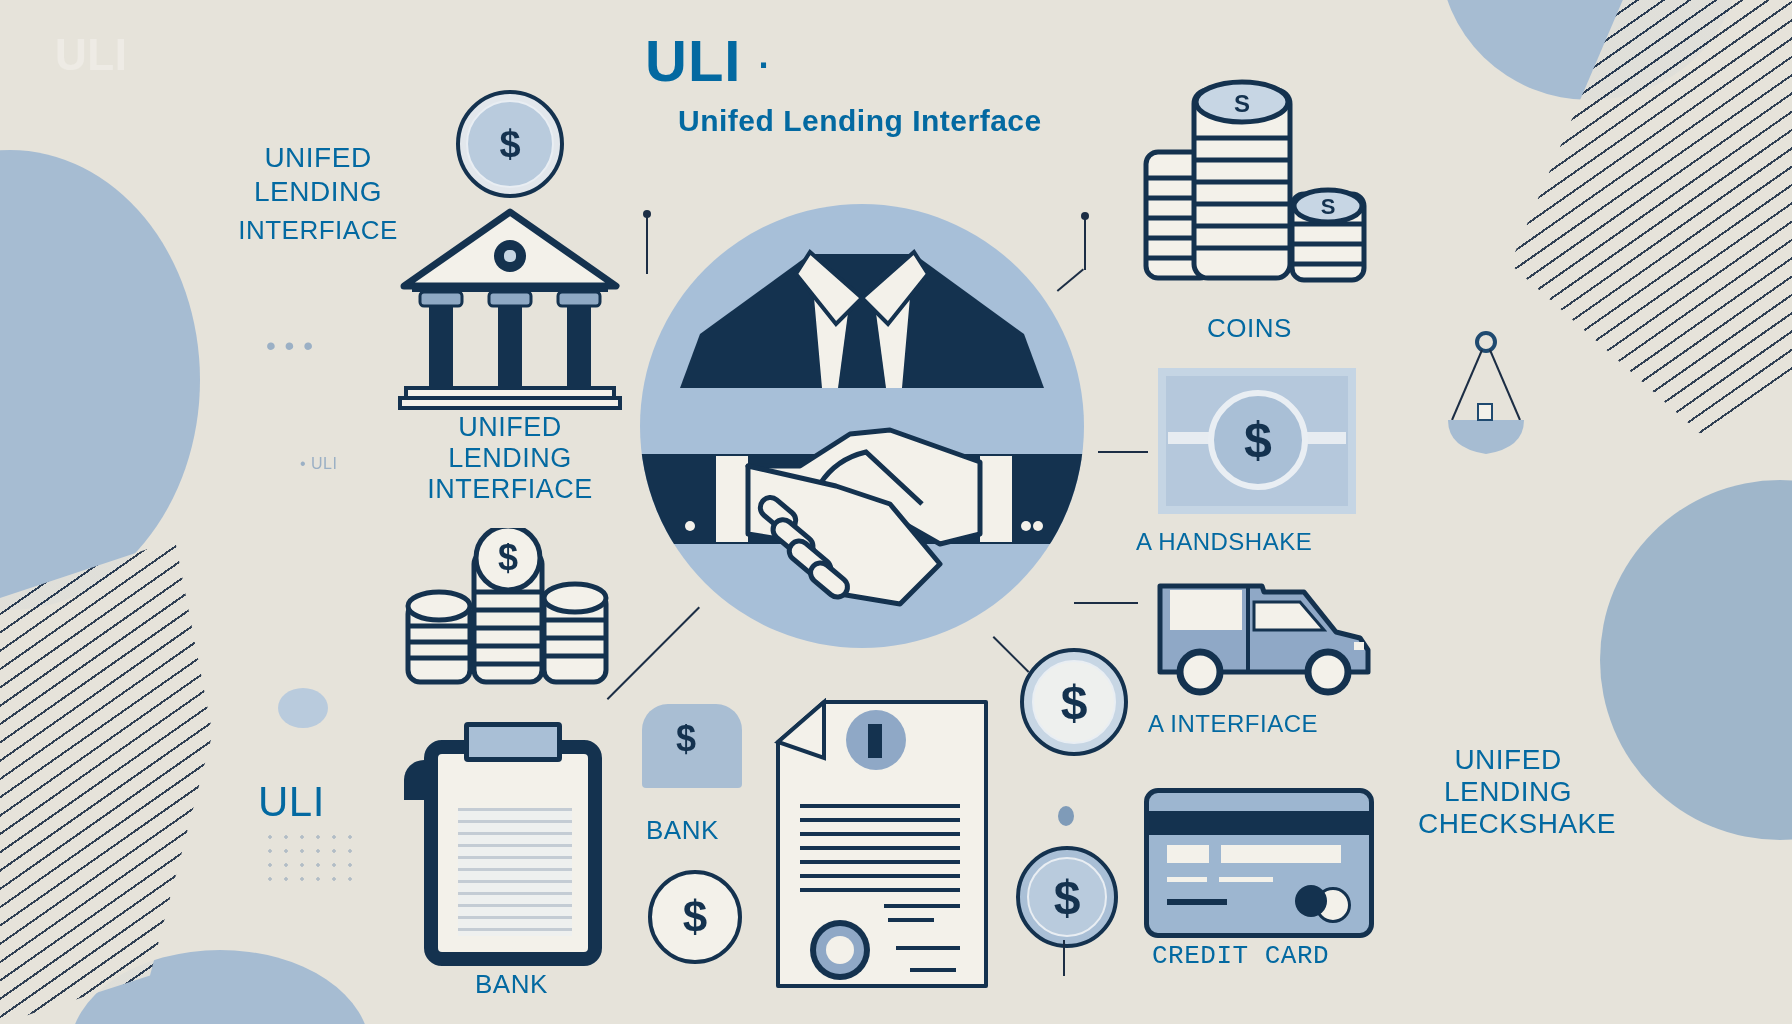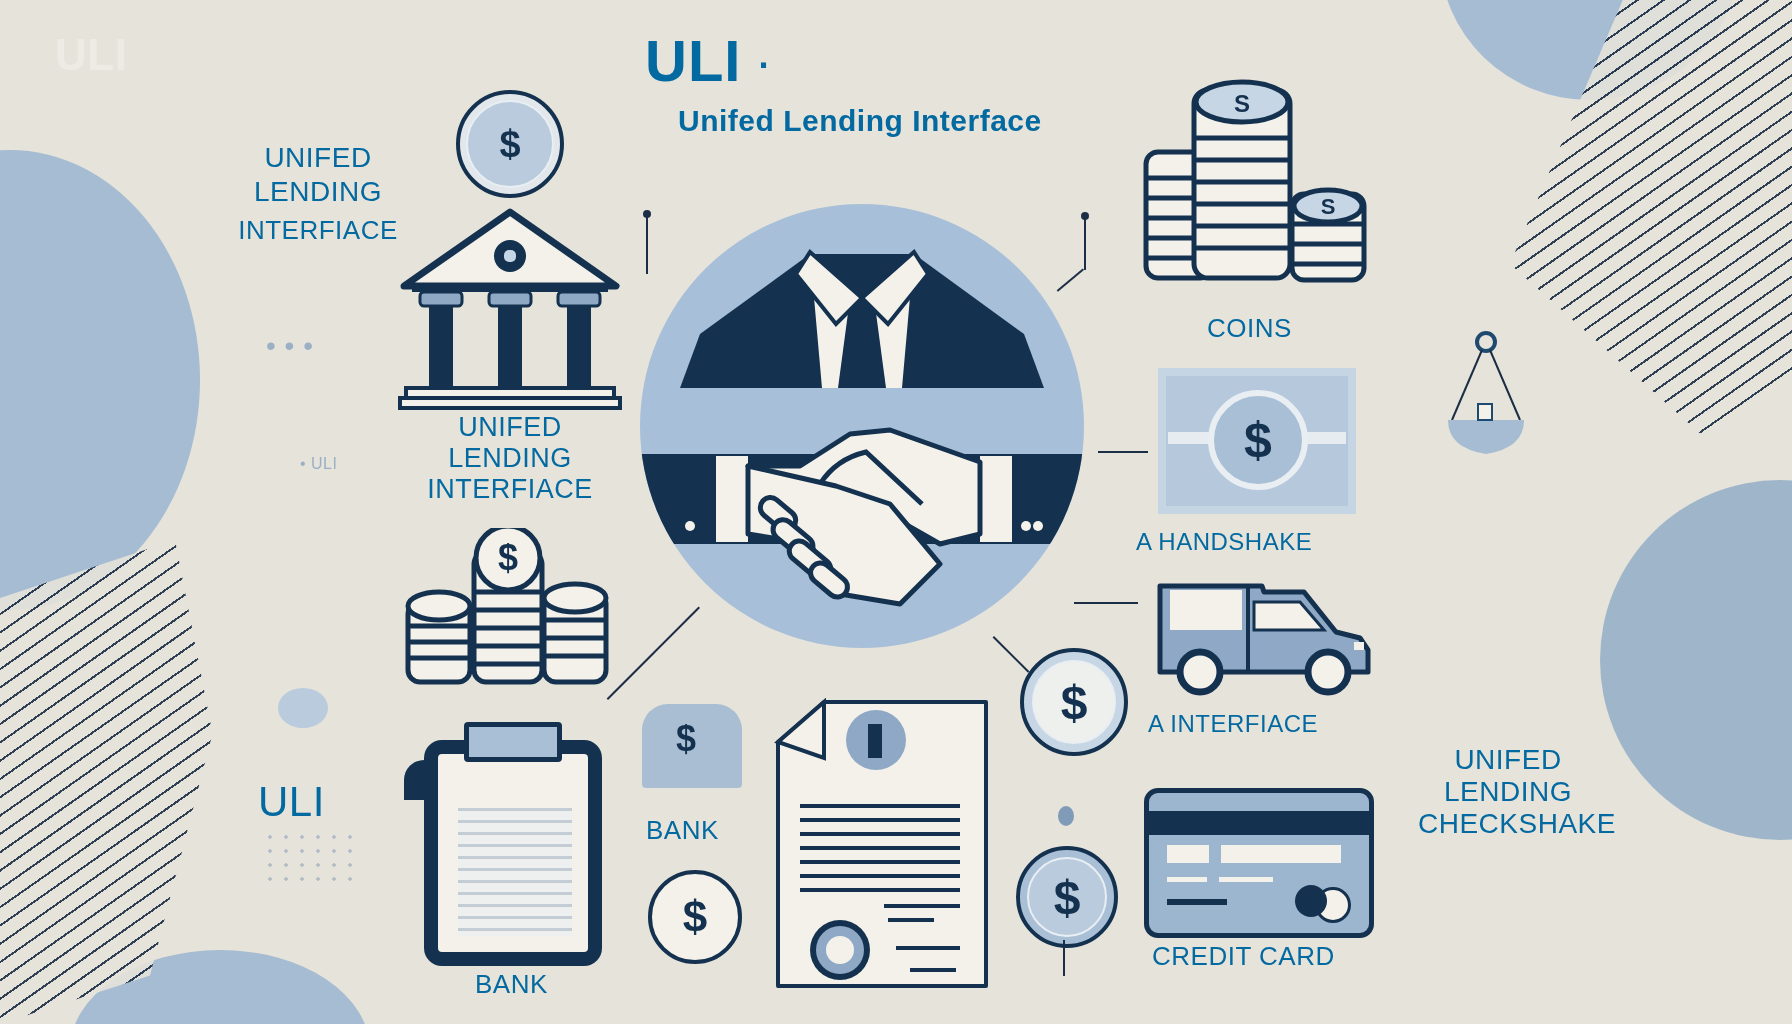"CREDIT CARD" div.label { font-family: none -> Liberation Mono, monospace }
